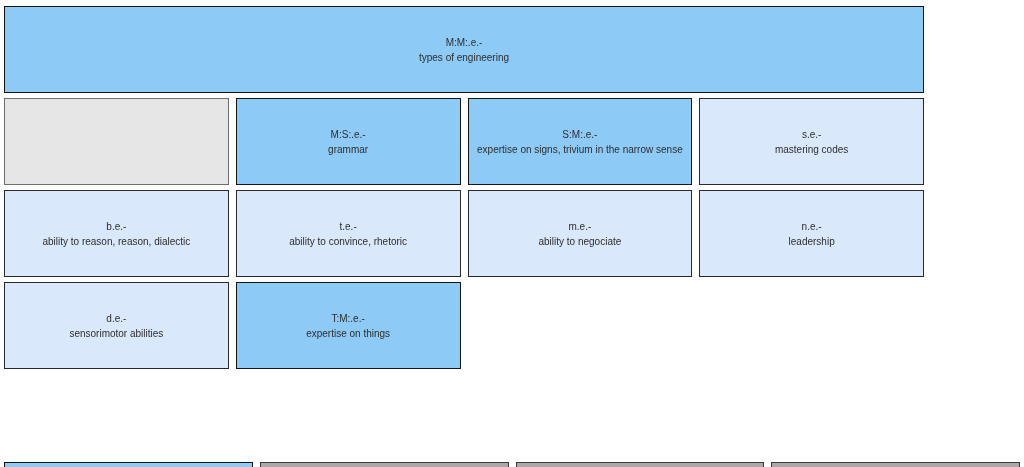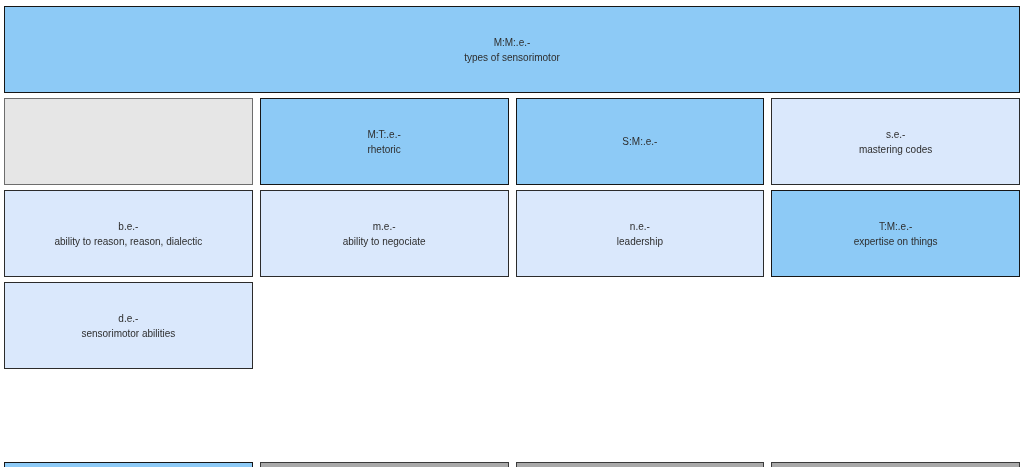"M:M:.e.-" .grid { width: 1016px -> 920px }
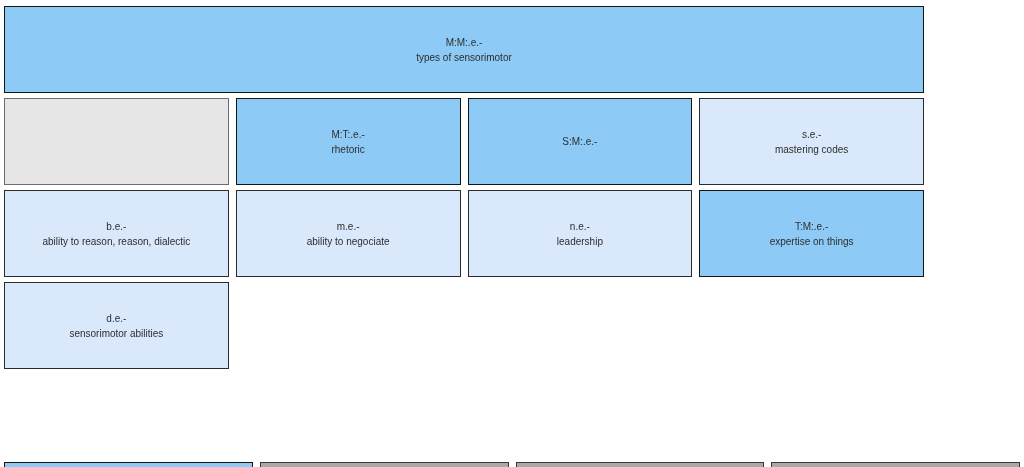"types of sensorimotor" div.label { text: sensorimotor -> engineering }
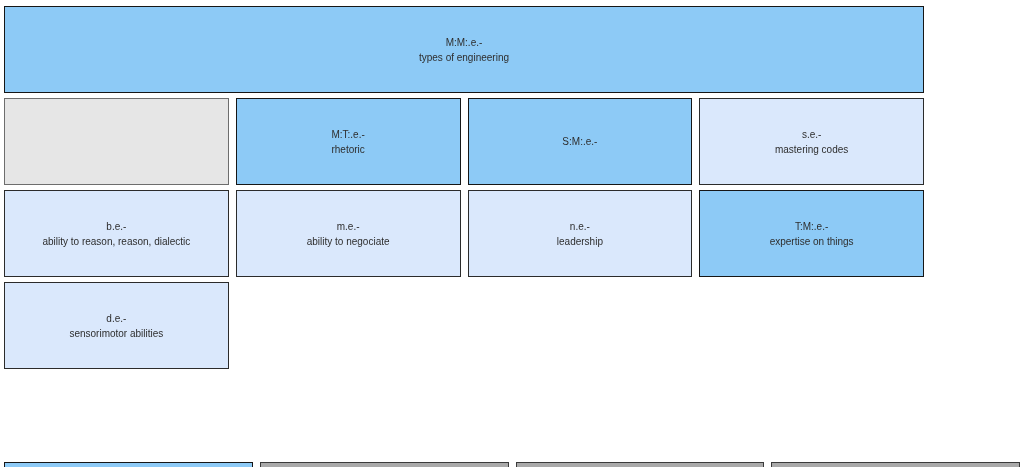"M:S:.e.-" div.cell { html: none -> <div> <div>M:S:.e.-</div> <div>grammar</div> </div> }
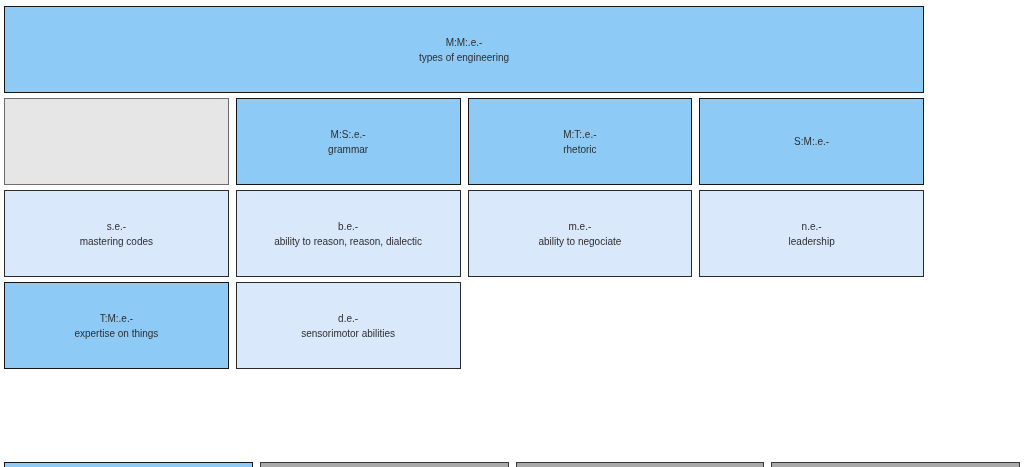"M:T:.e.-" div.cell { html: <div> <div>M:T:.e.-</div> <div>rhetoric</div> </div> -> none }
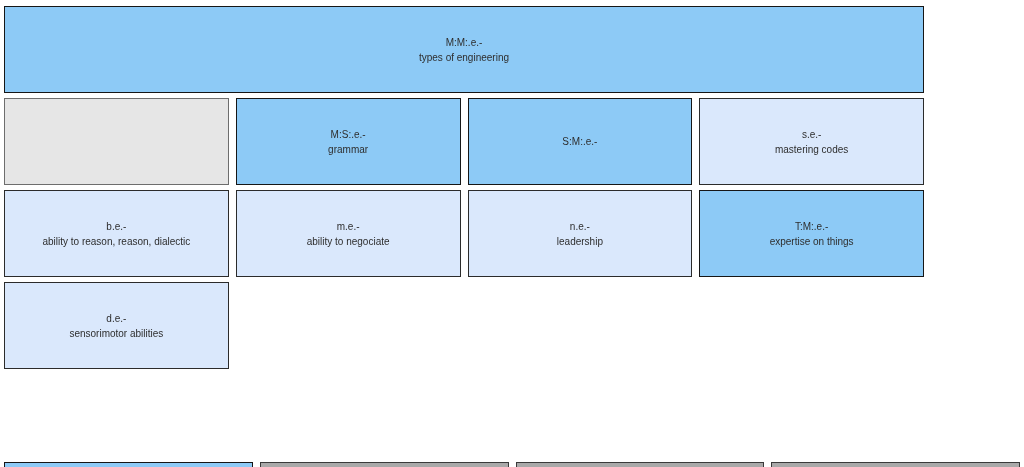"expertise on signs, trivium in" div.label { html: none -> <div>expertise on signs, trivium in the narrow sense</div> }
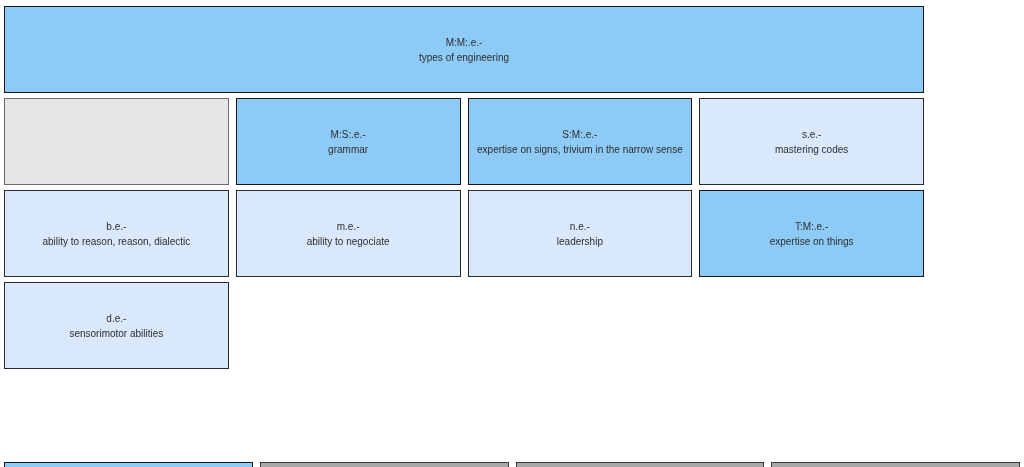"t.e.-" div.cell { html: none -> <div> <div>t.e.-</div> <div>ability to convince, rhetoric</div> </div> }
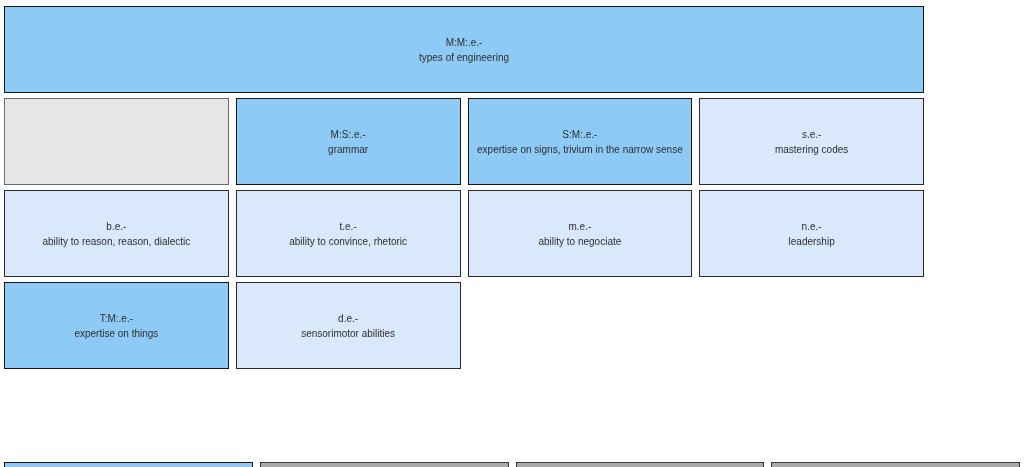"T:M:.e.-" div.cell { order: before "d.e.-" -> after "d.e.-" }
